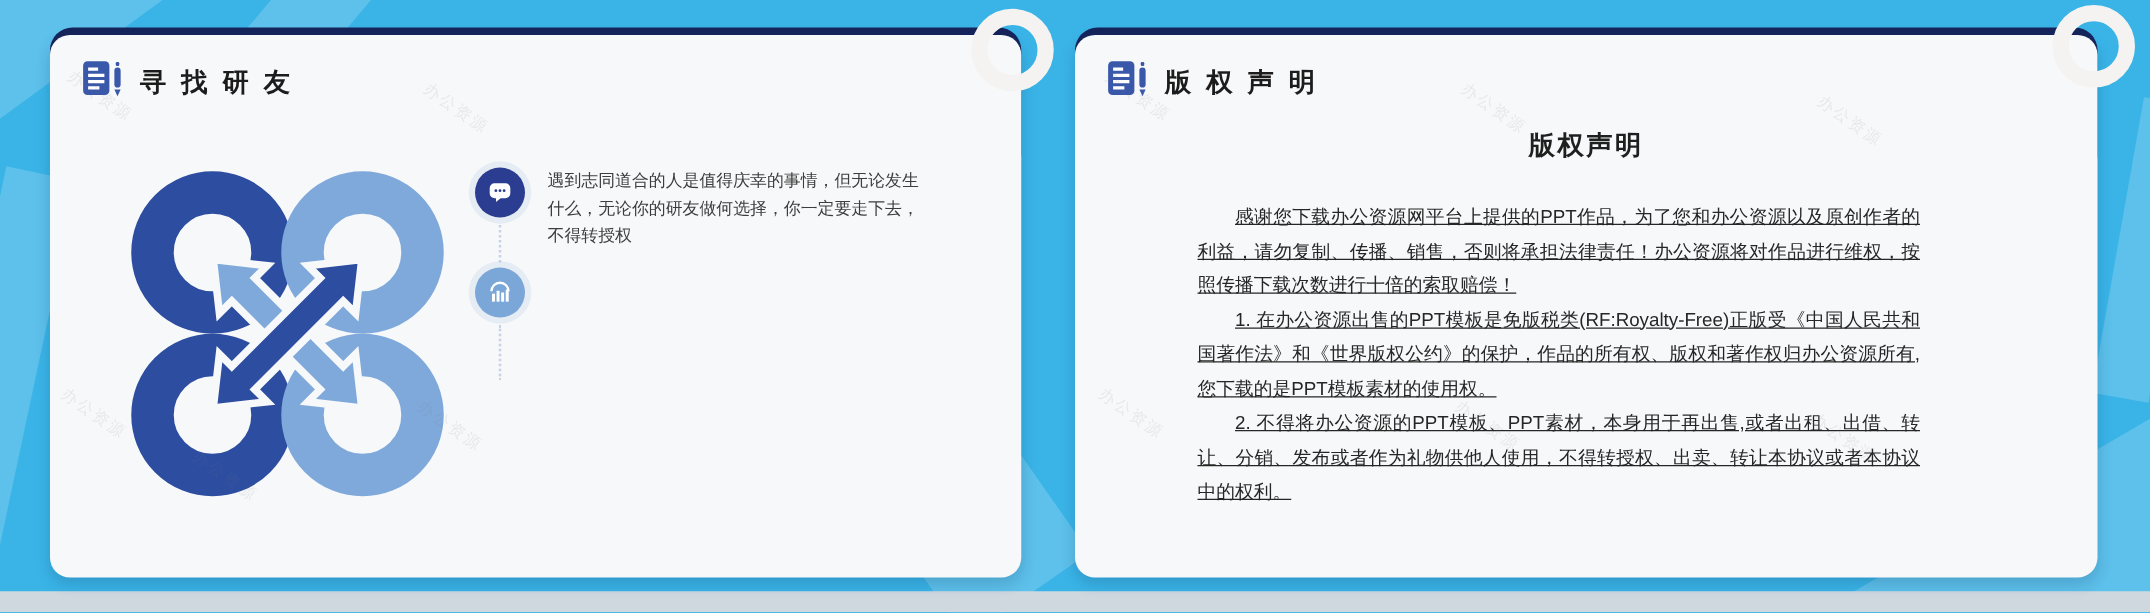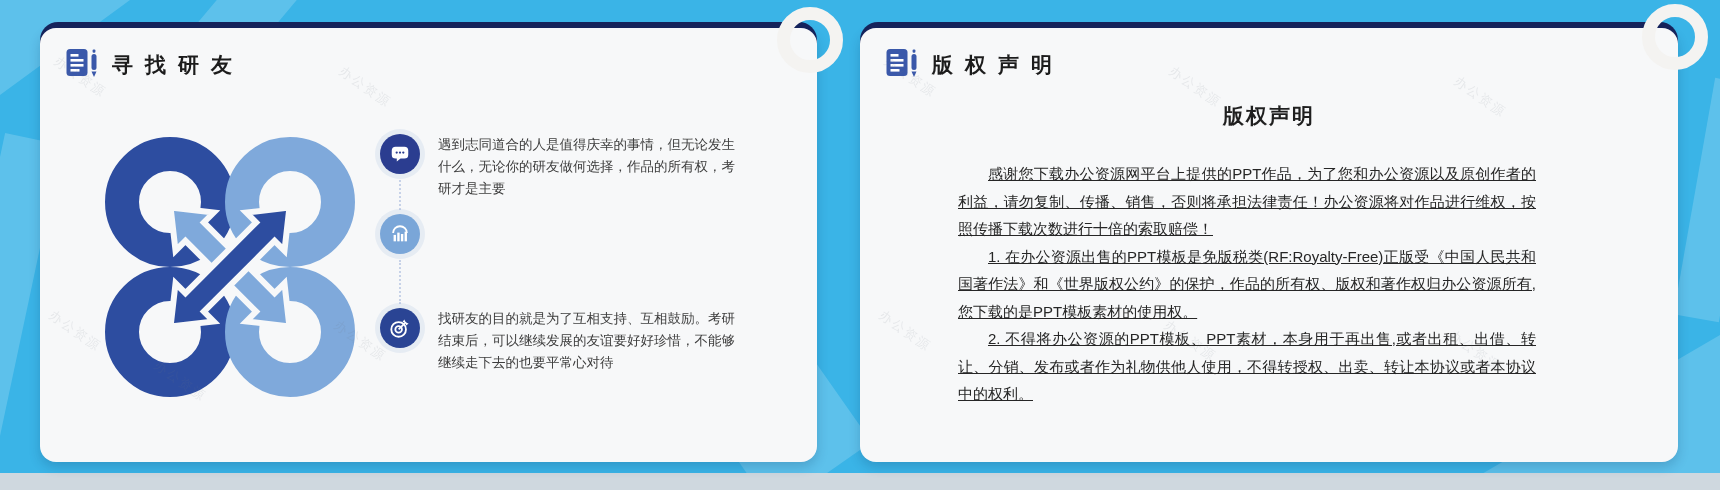"遇到志同道合的人是值得庆幸的事情，但无论发生什么，无论你的研友做何选择，作品的所" span.item-text { text: 作品的所有权，考研才是主要 -> 你一定要走下去，不得转授权 }
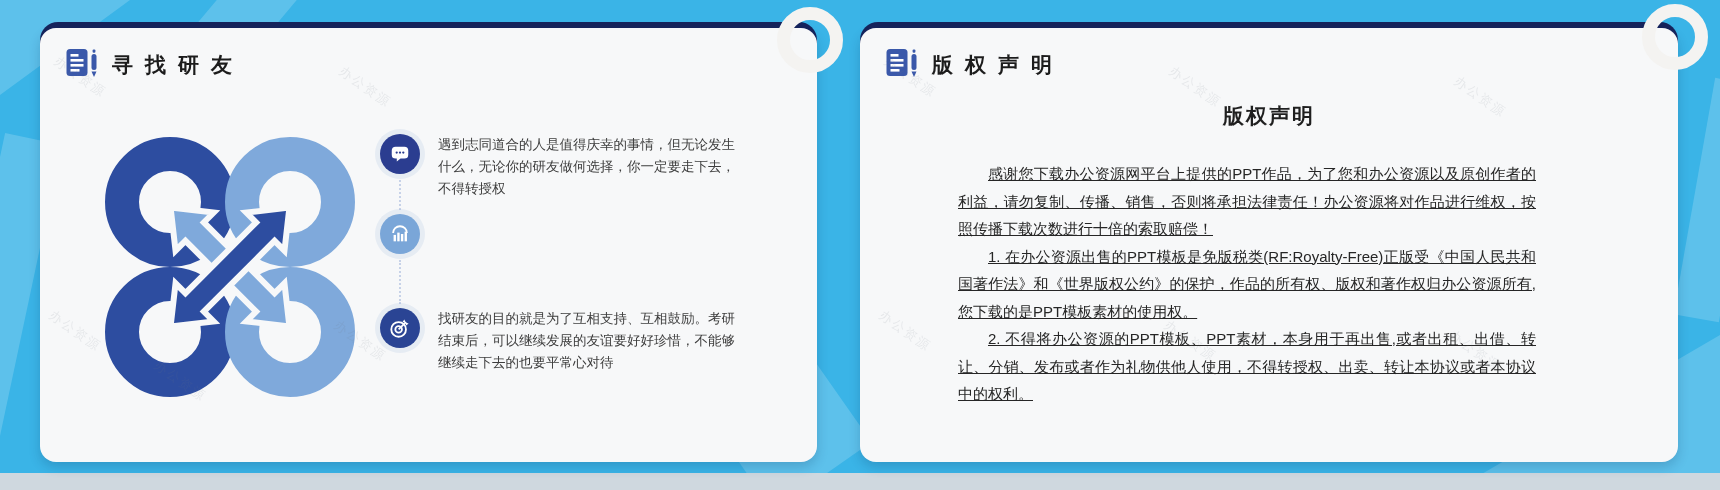"找研友的目的就是为了互相支持、互相鼓励。考研结束后，可以继续发展的友谊要好好珍惜" div.item { html: <div> <span> <svg> <circle></circle> <circle></circle> <path></path> <path></path> </svg> </span> <span>找研友的目的就是为了互相支持、互相鼓励。考研结束后，可以继续发展的友谊要好好珍惜，不能够继续走下去的也要平常心对待</span> </div> -> none }
